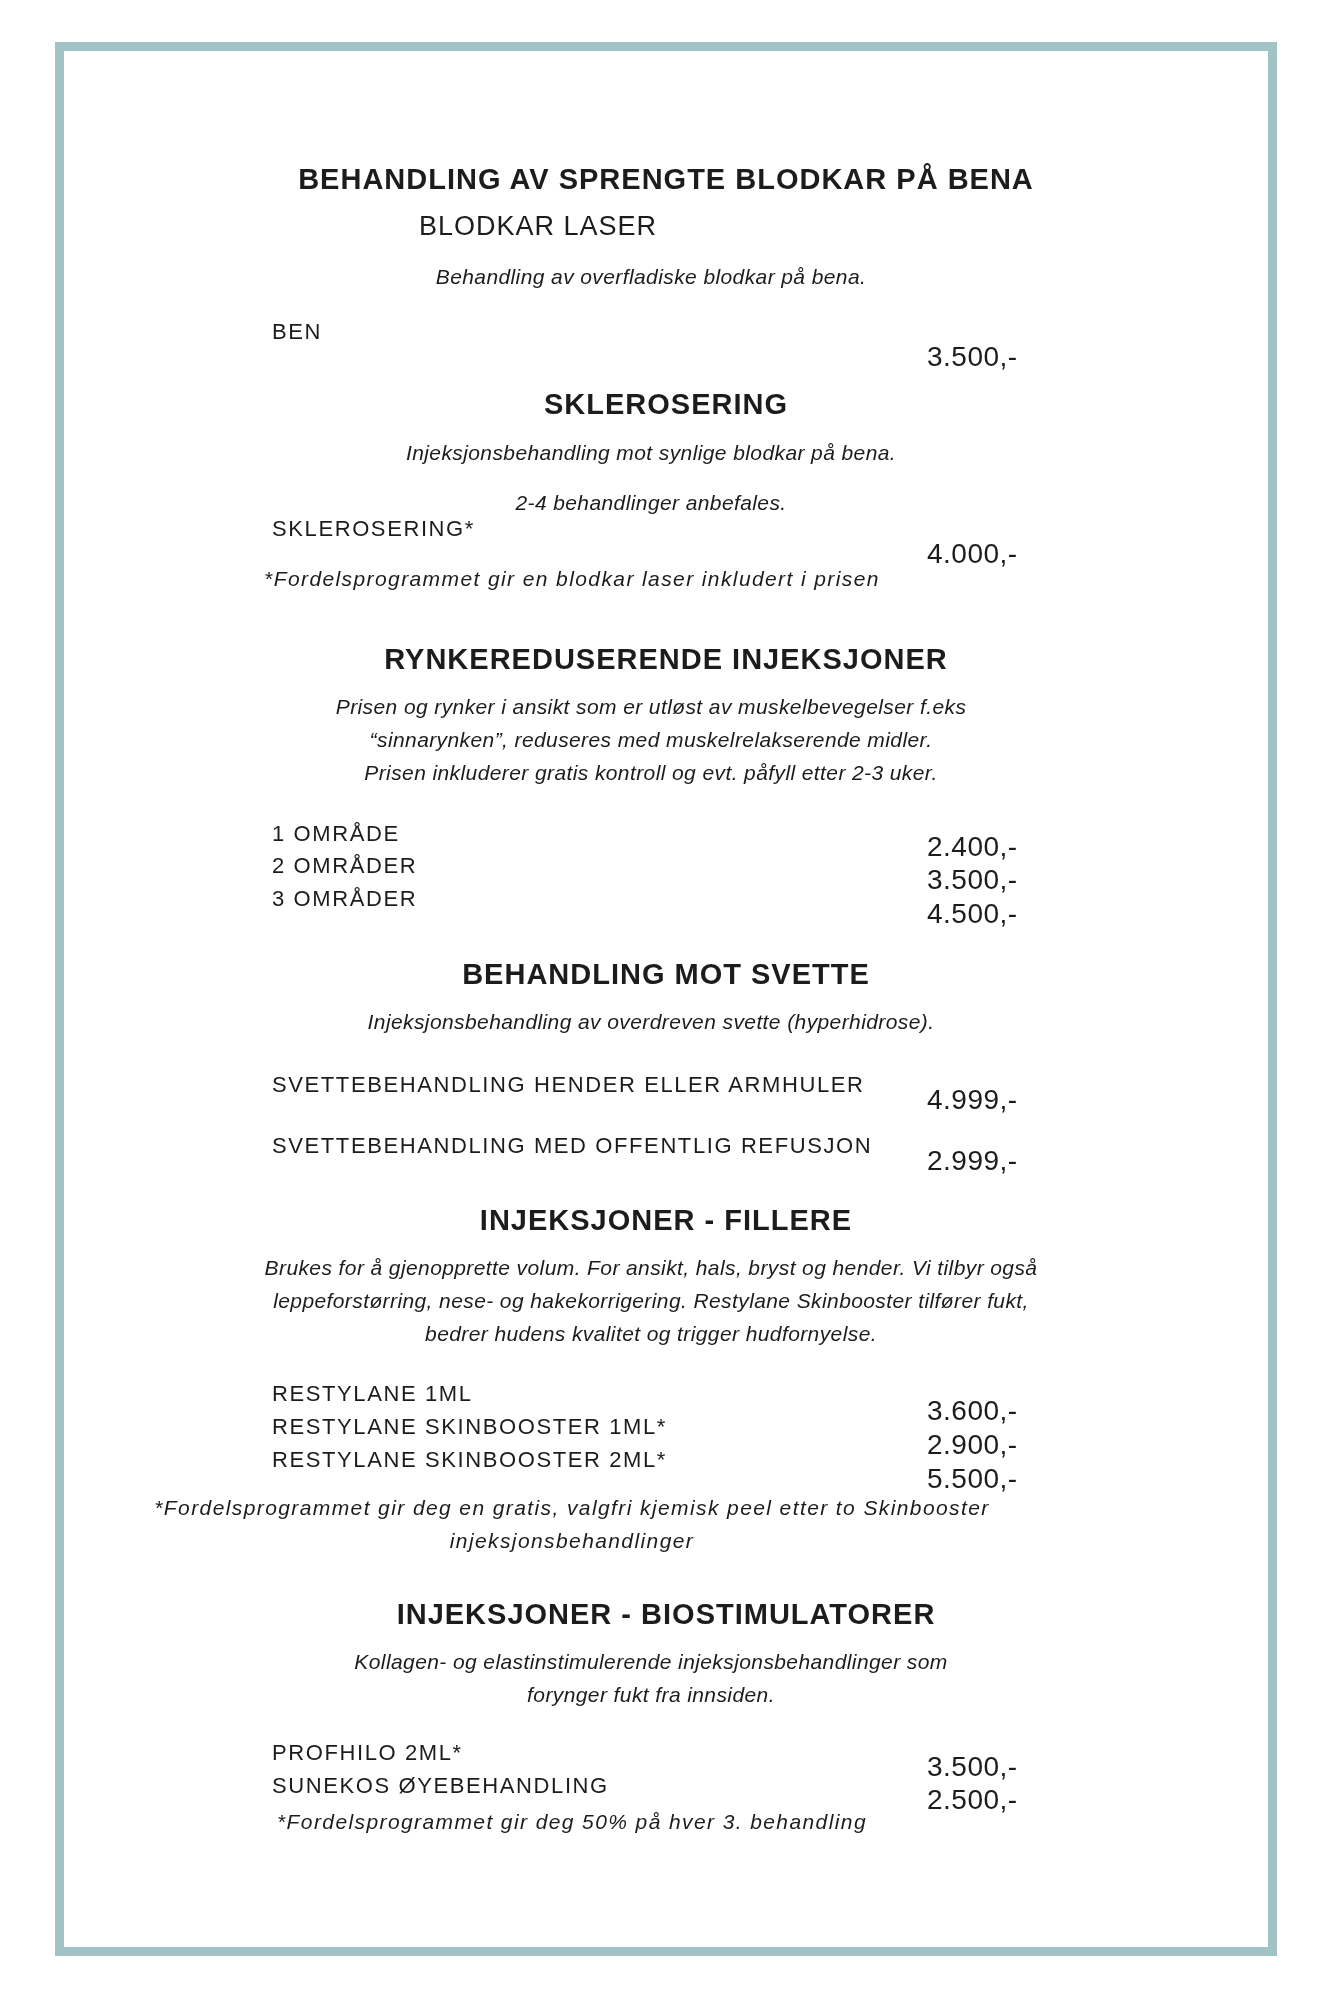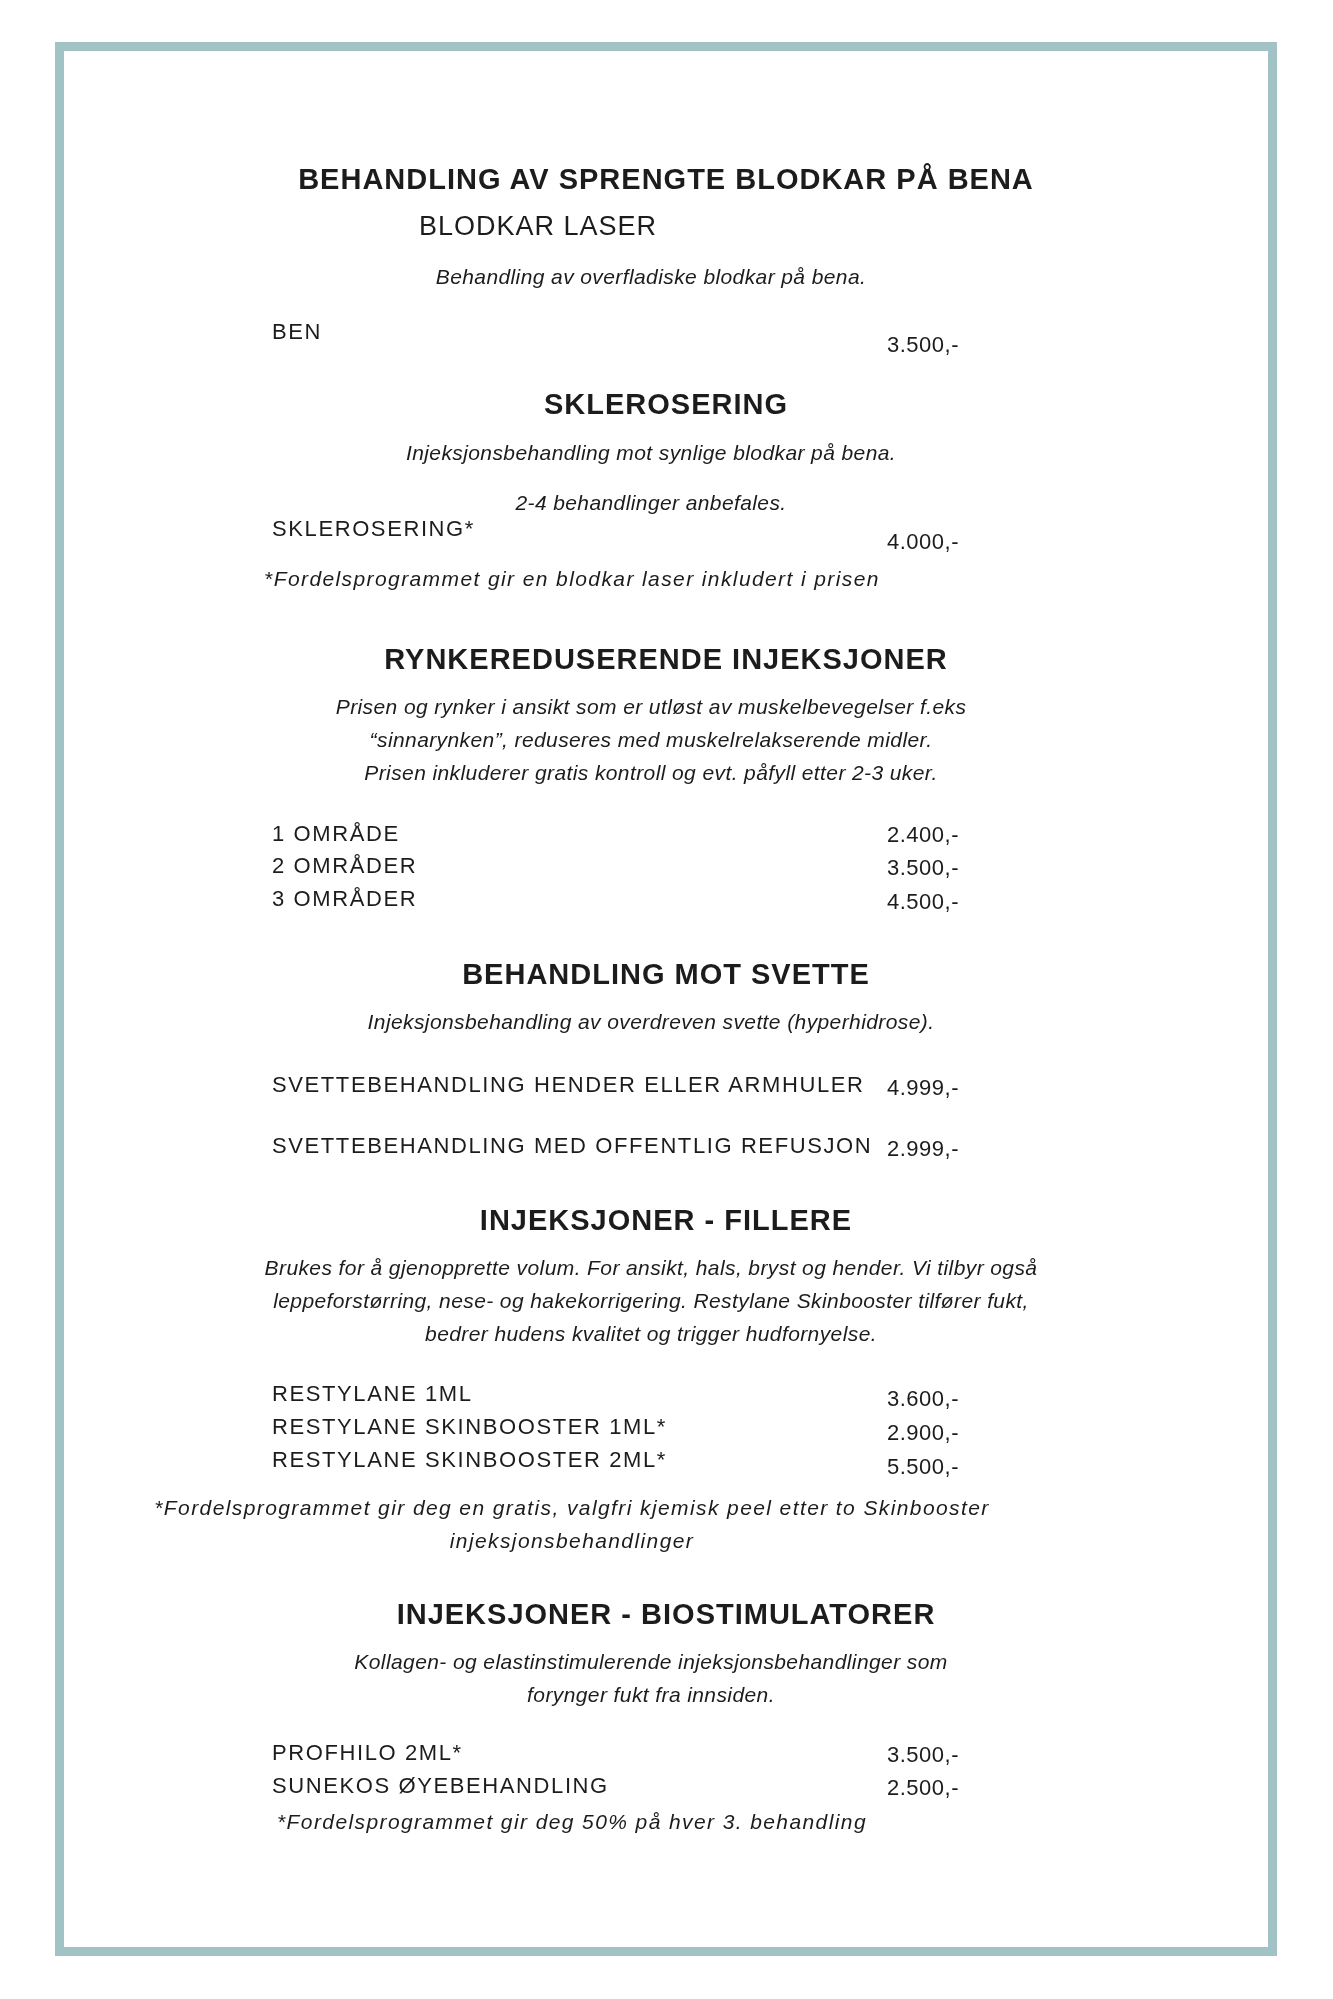"3.500,-" .pr { font-size: 22px -> 28px; left: 887px -> 927px; margin-top: none -> 8px }
